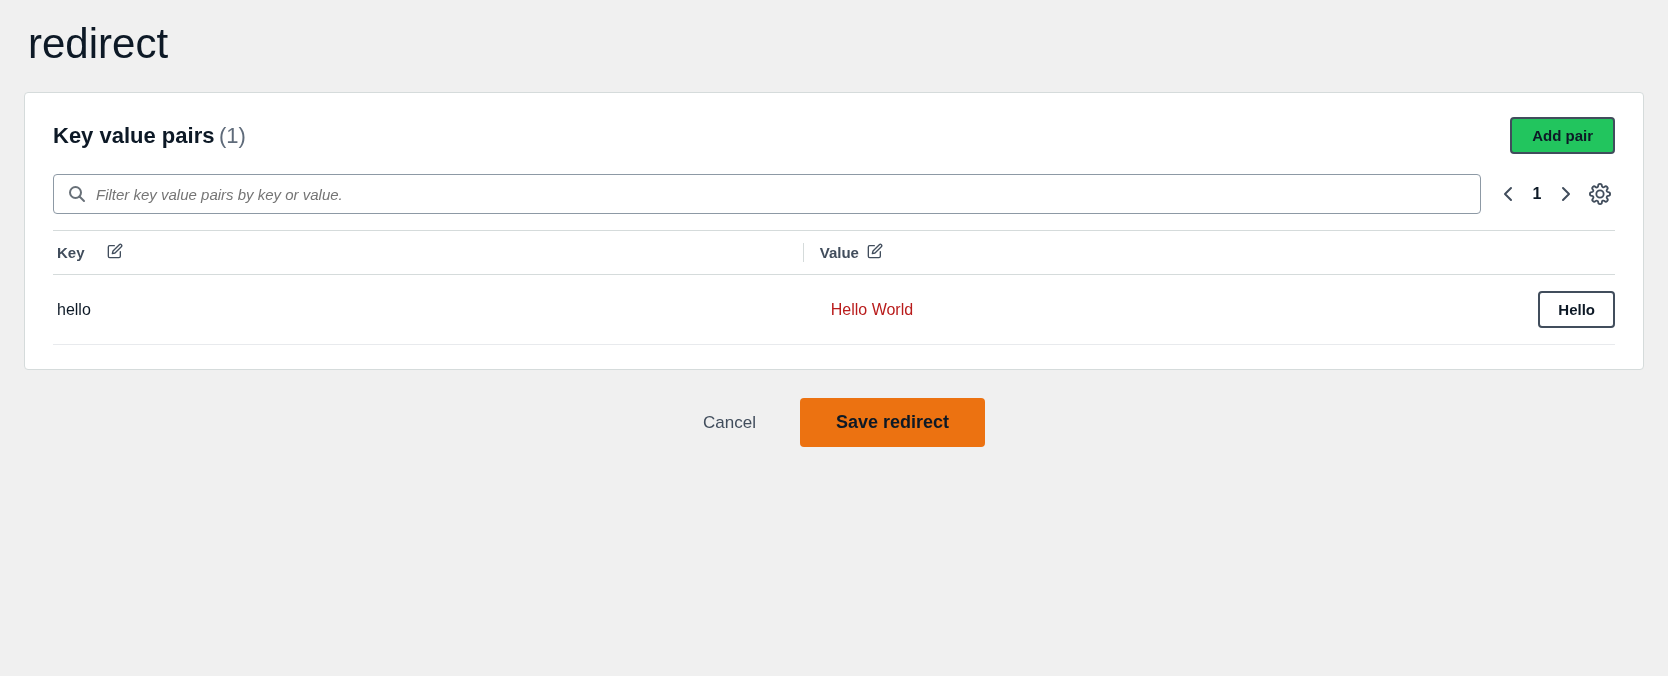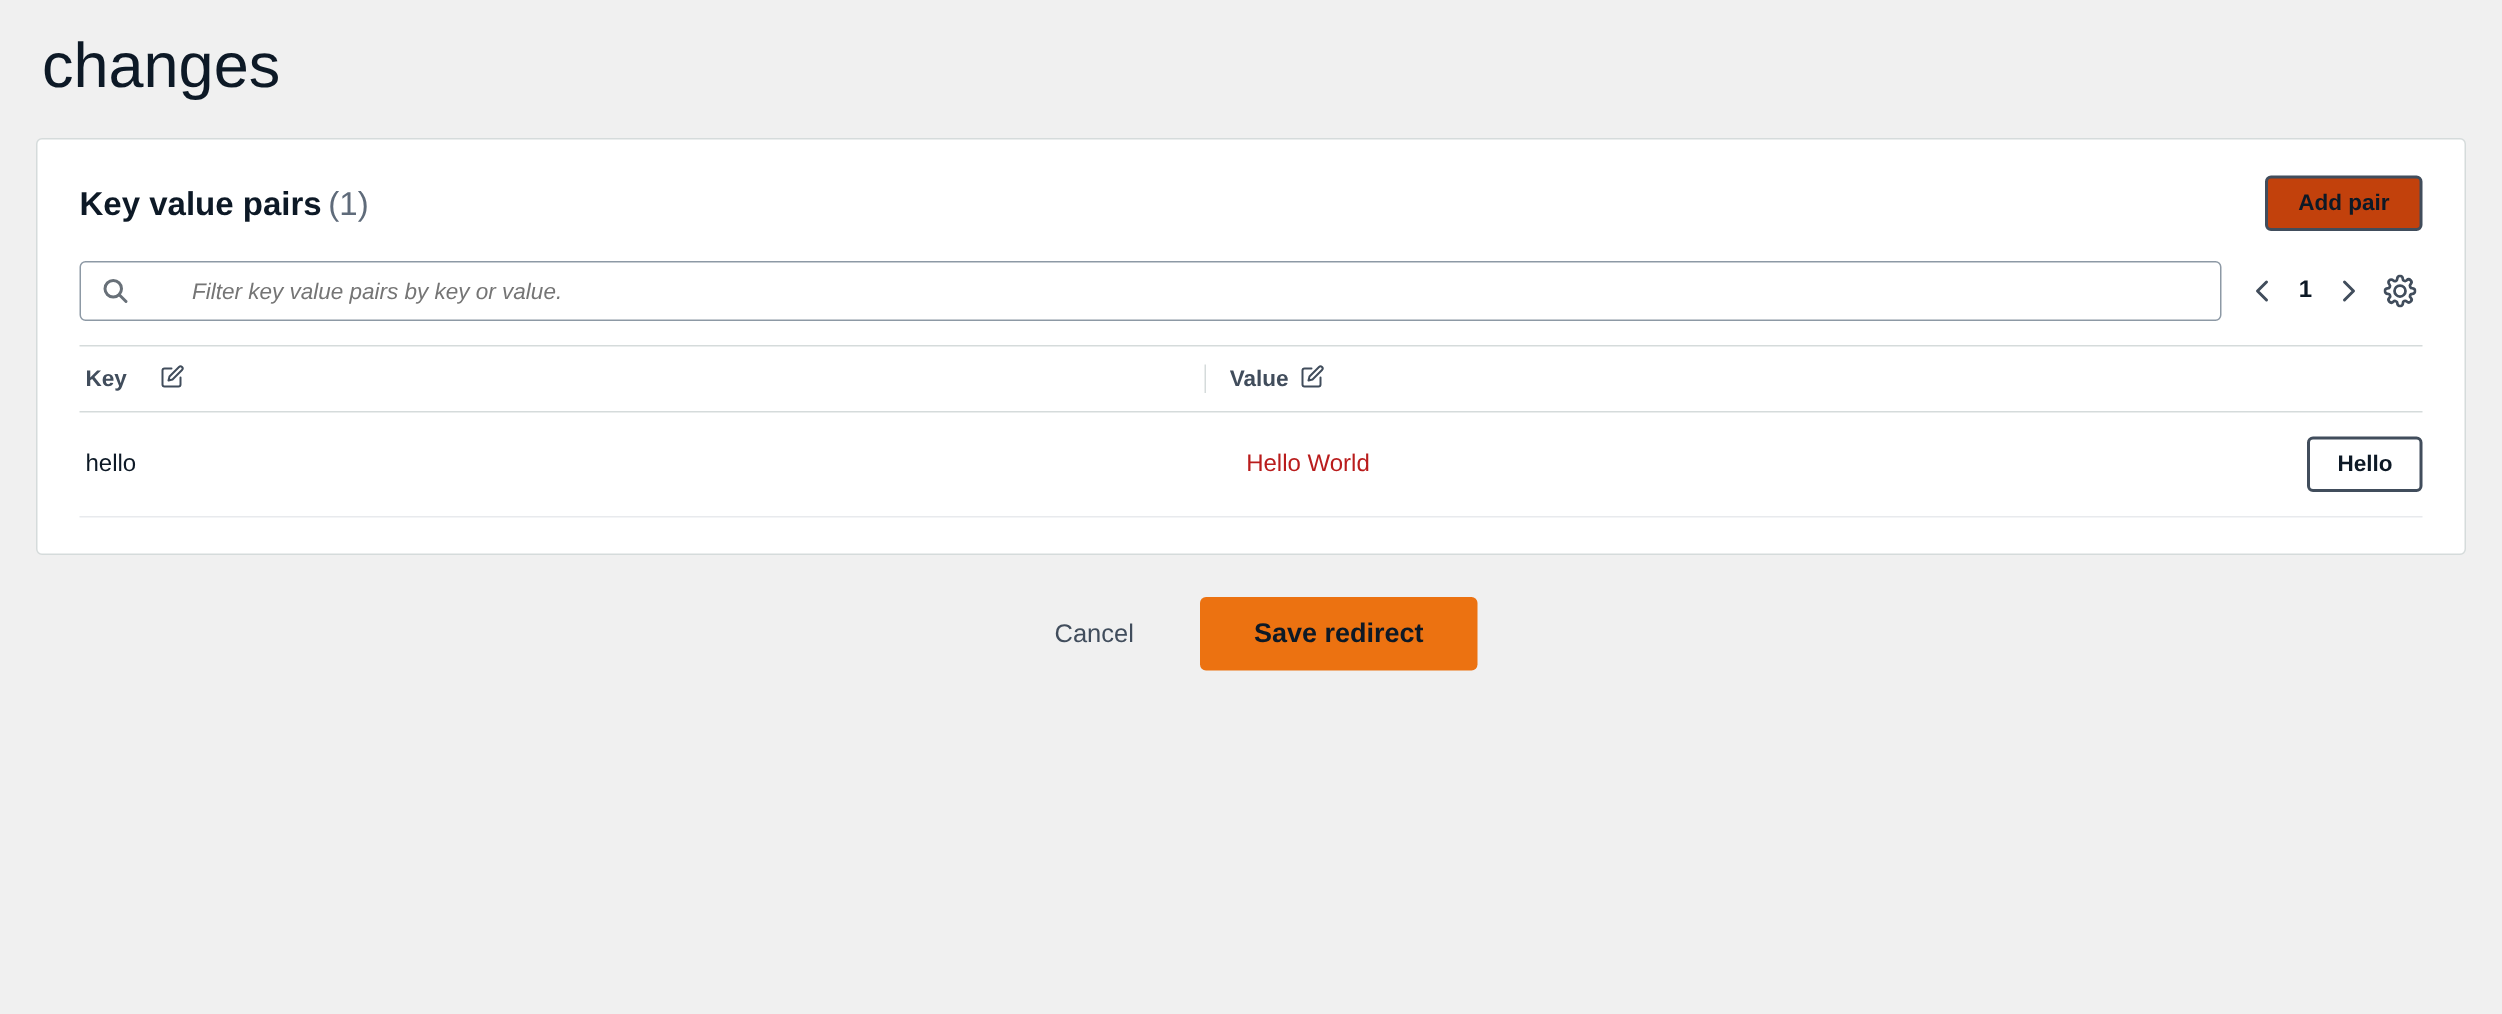"changes" h1.page-title { text: changes -> redirect }
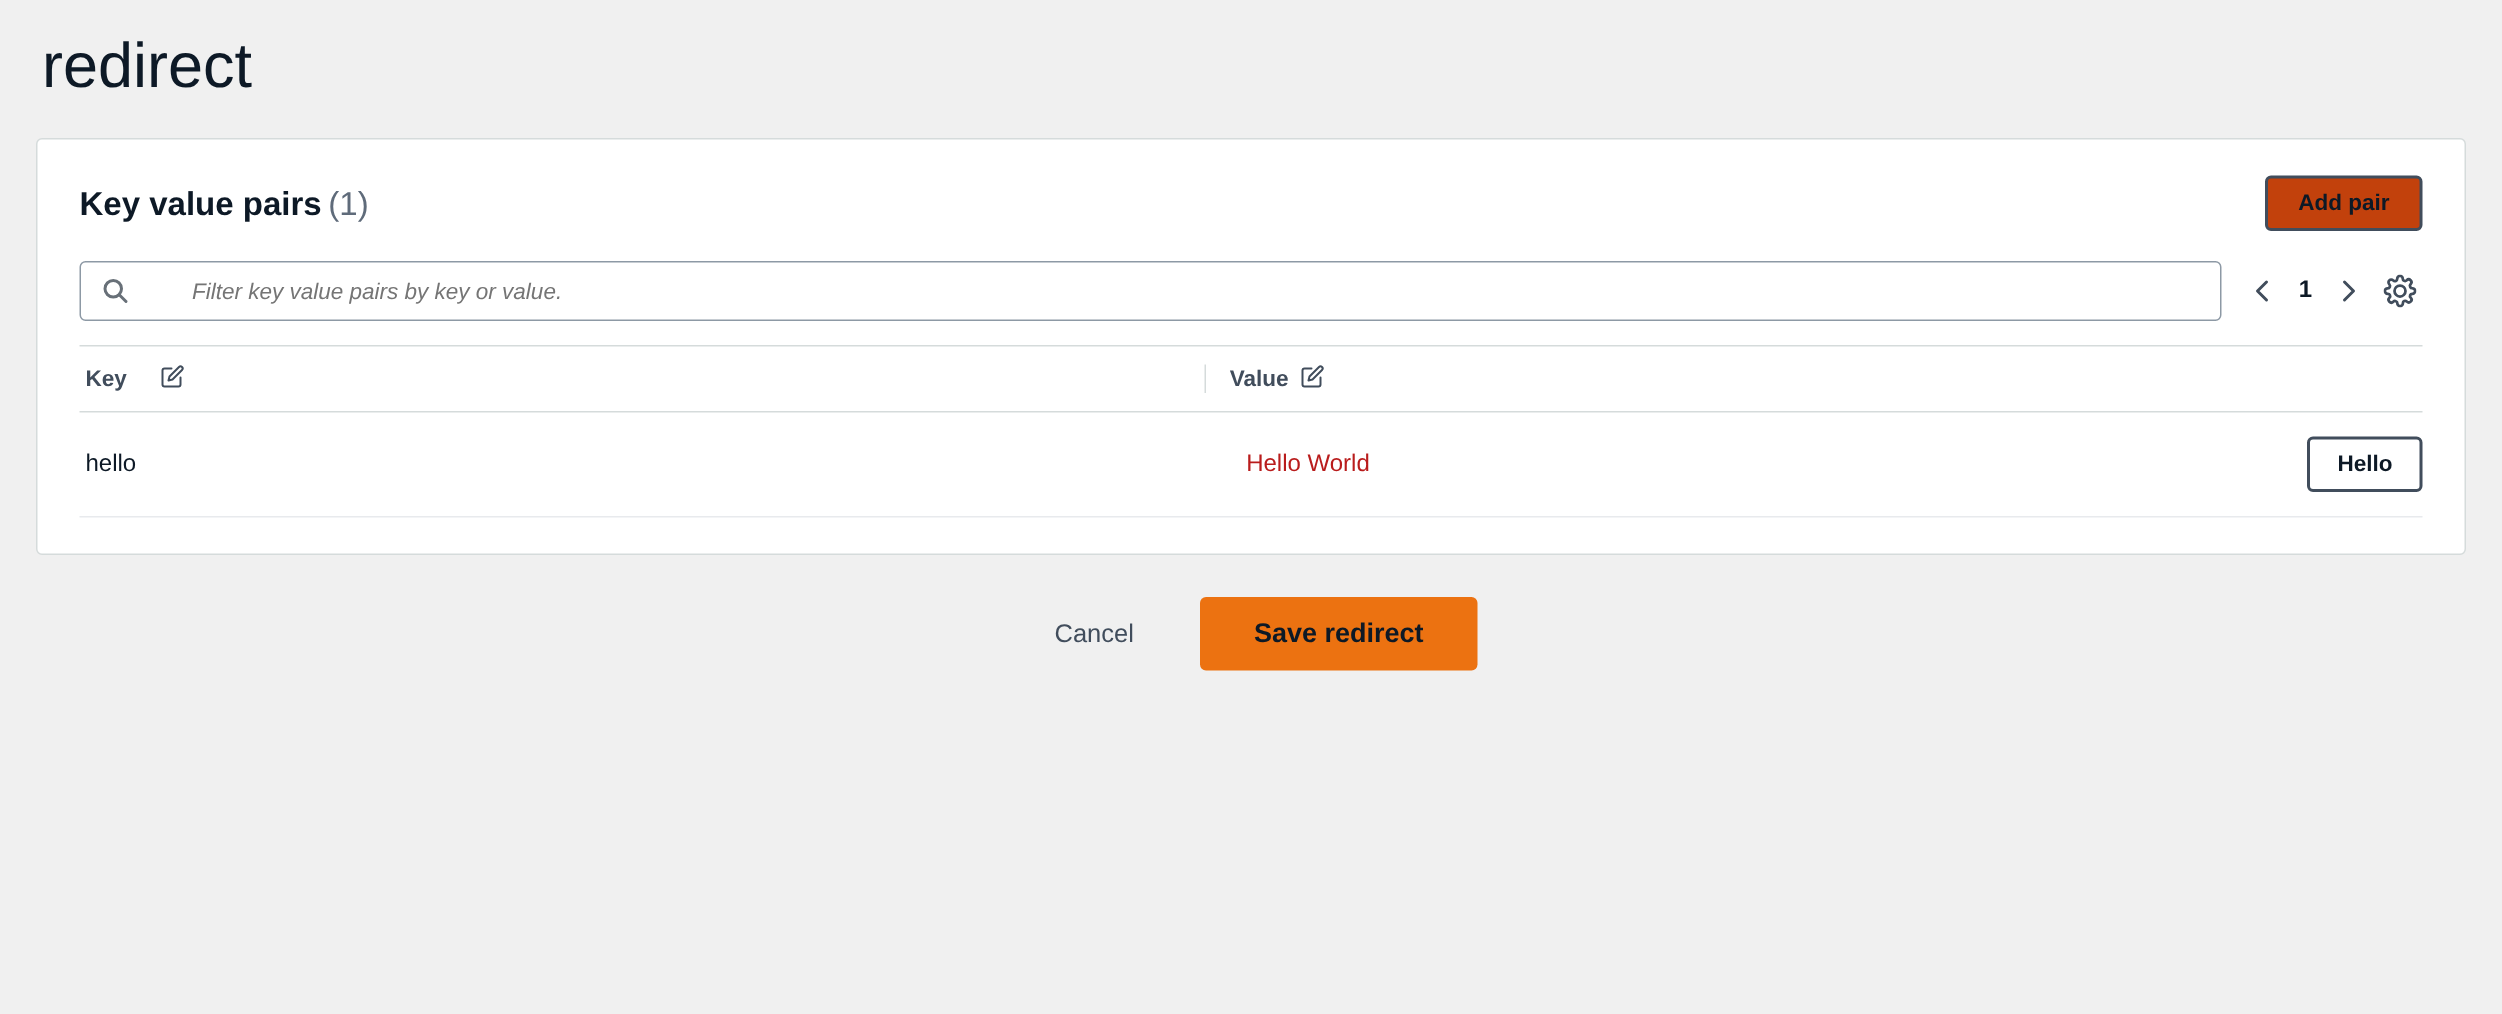"Add pair" .add-pair-btn { background: #c2410c -> #22c55e }
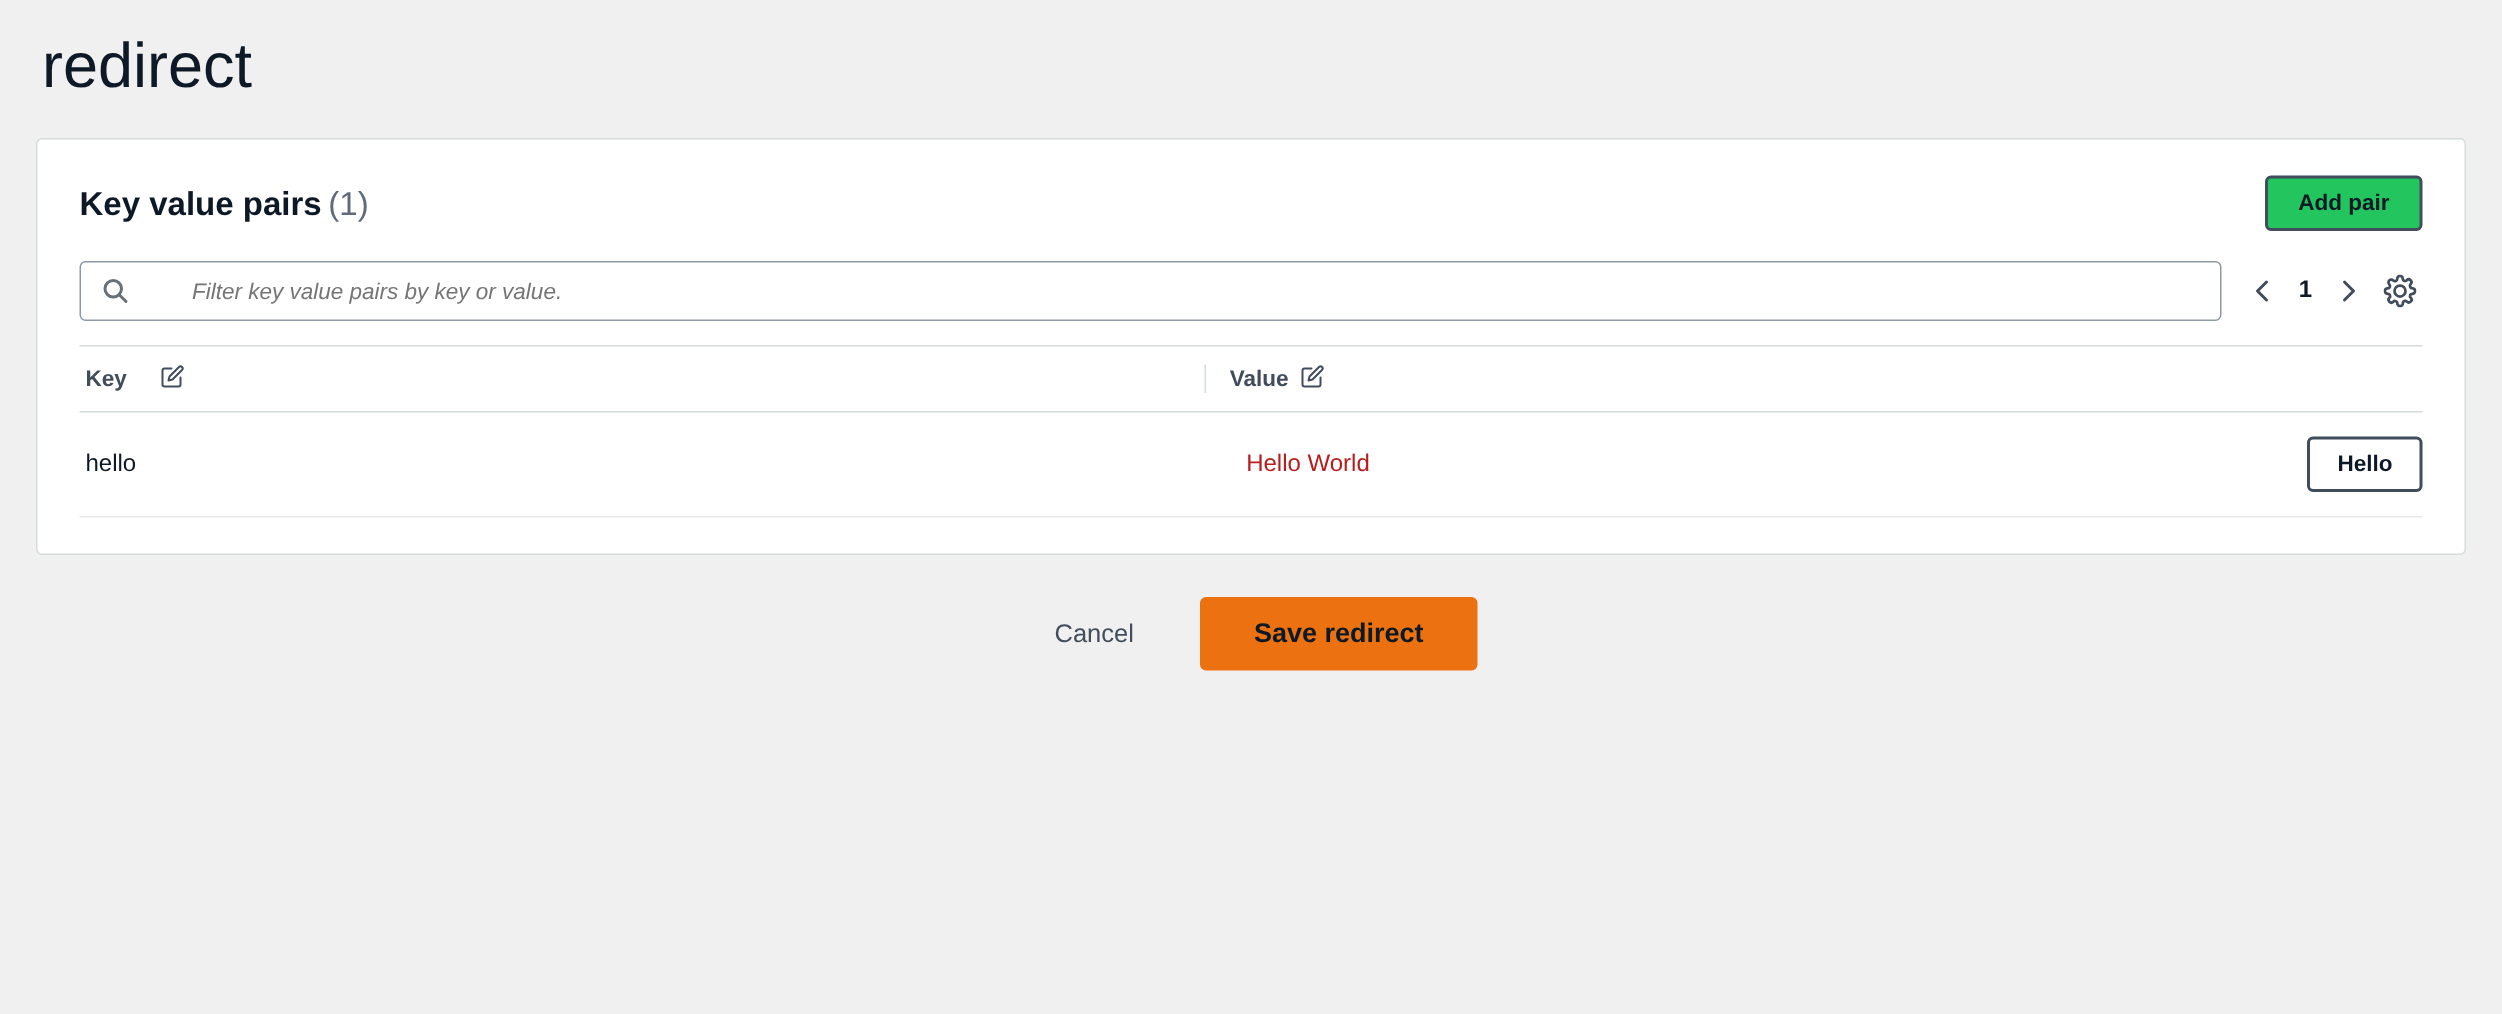"Filter key value pairs by" .search-input { margin-left: 32px -> none }
